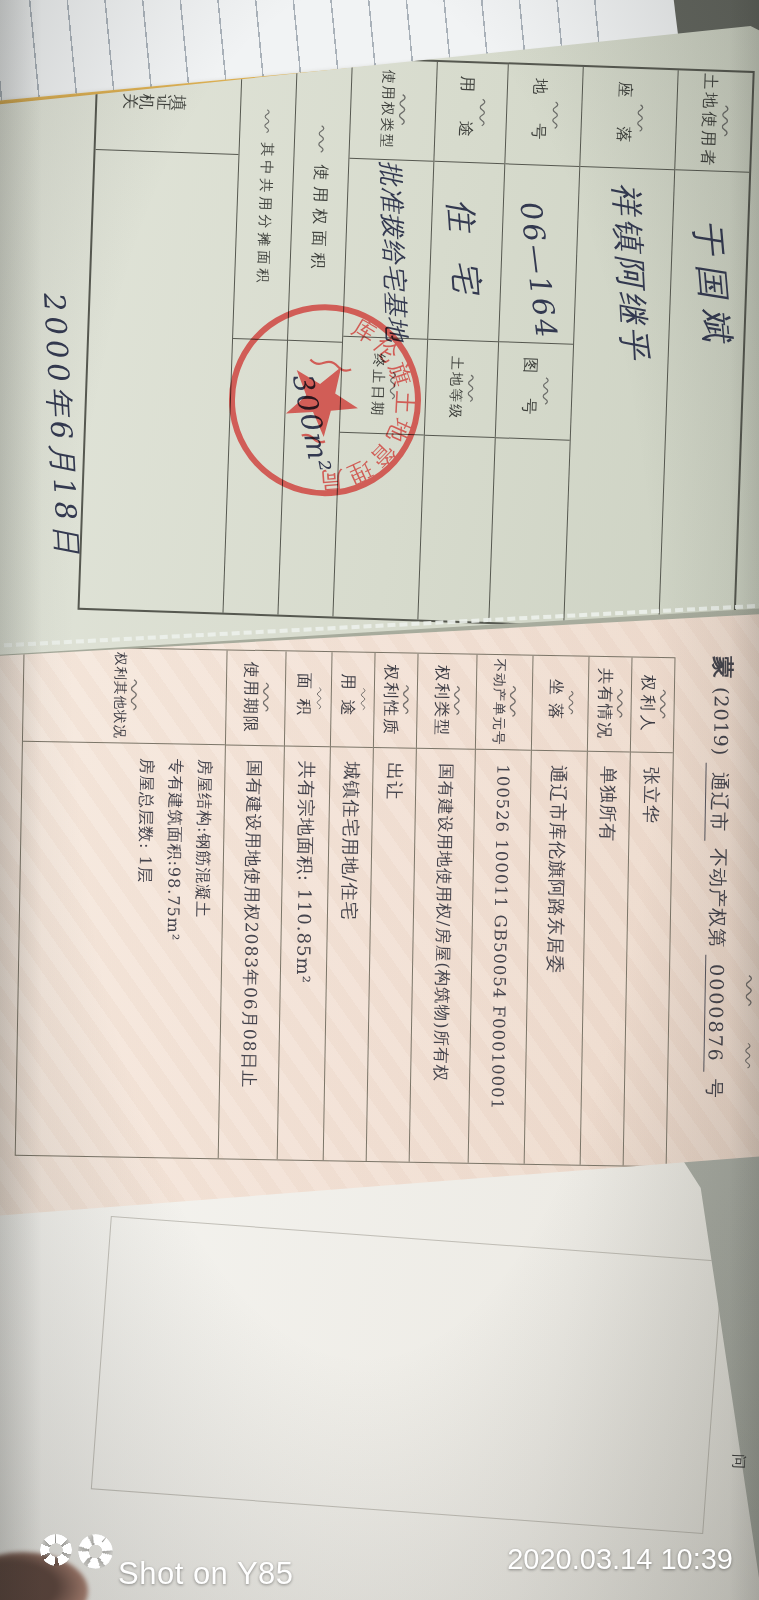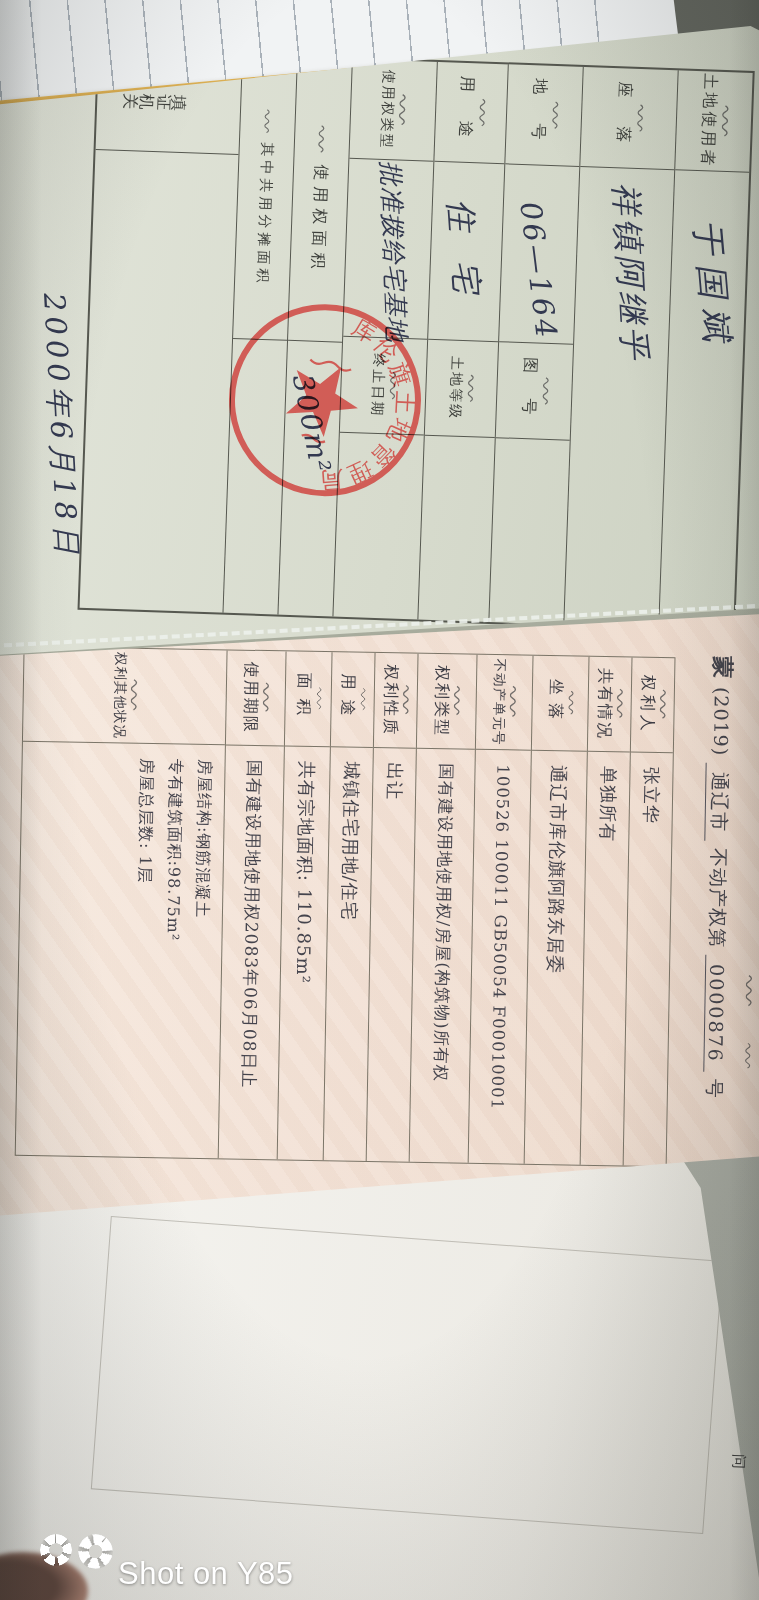"2020.03.14 10:39" div.wm-time { html: none -> <div>2020.03.14 10:39</div> }
